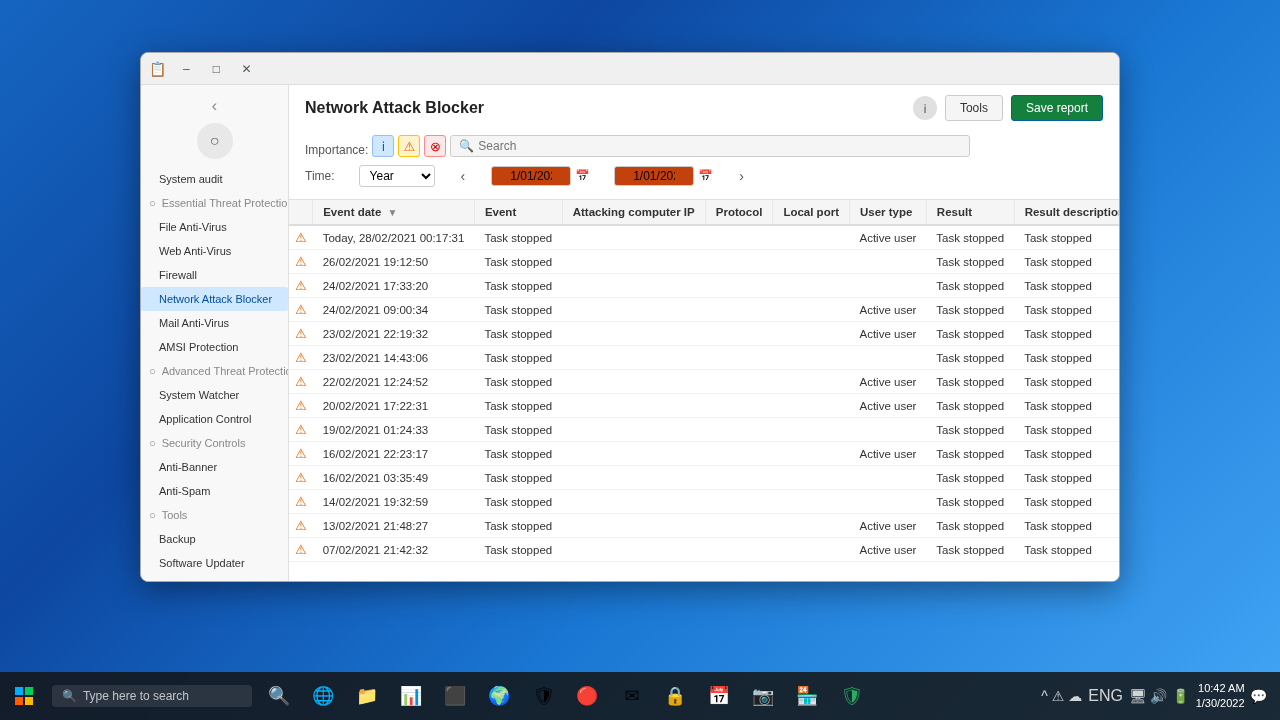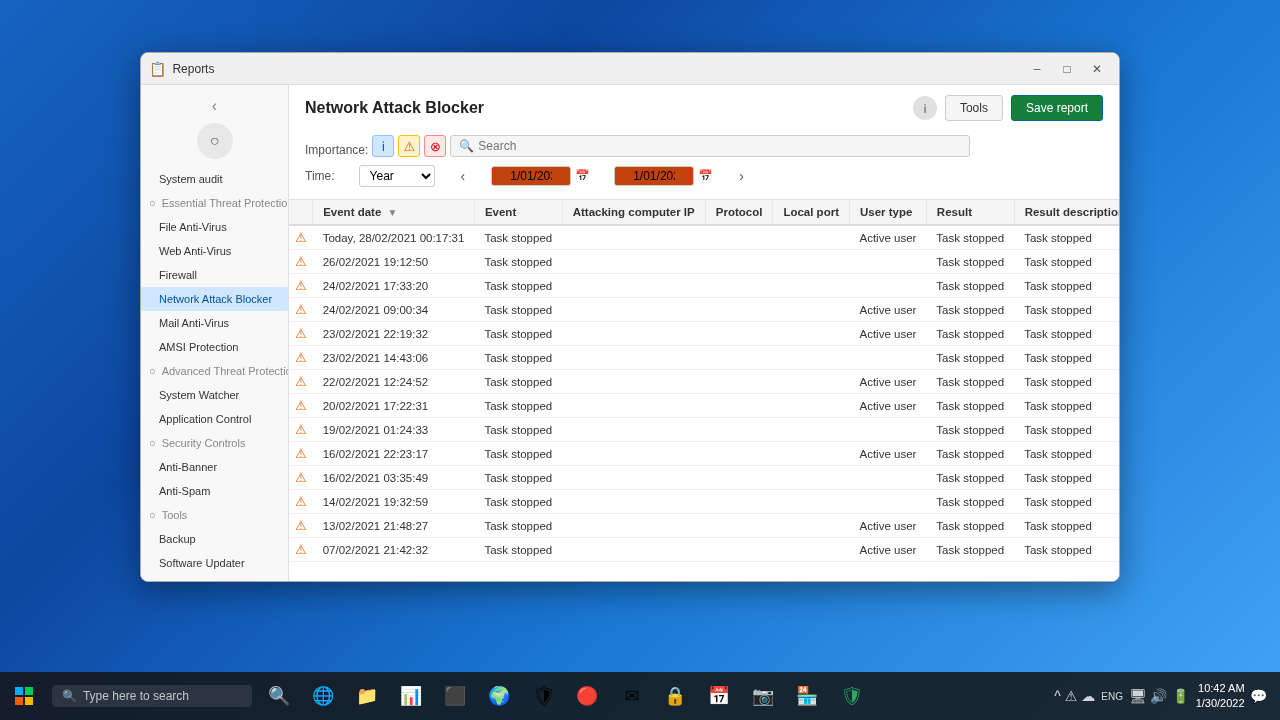"Reports" span.window-title { html: <span>Reports</span> -> none }
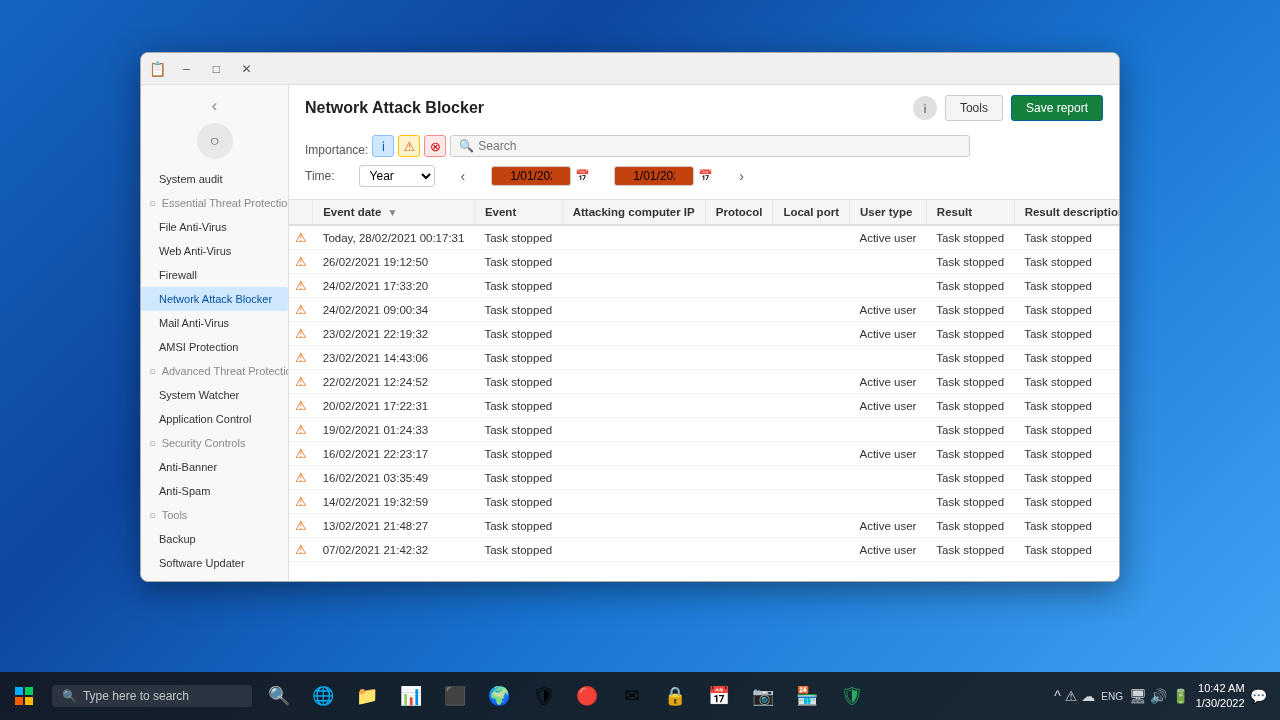"ENG" span.tray-icon { font-size: 10px -> 16px }
